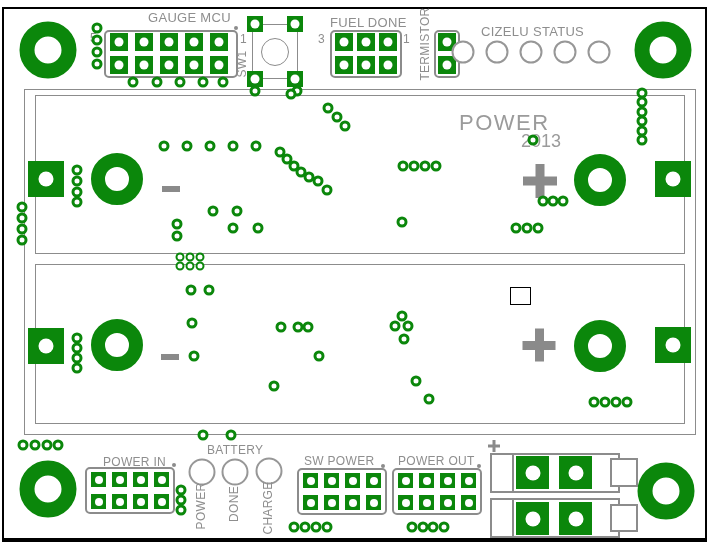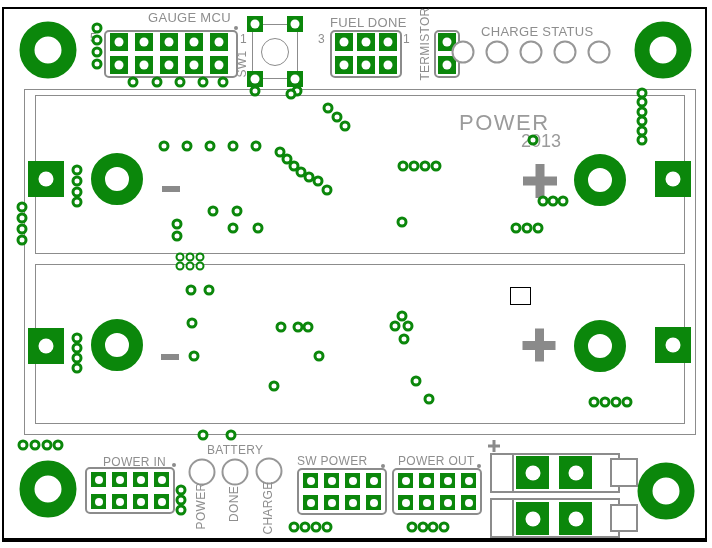"CHARGE STATUS" div.lbl { text: CHARGE -> CIZELU }
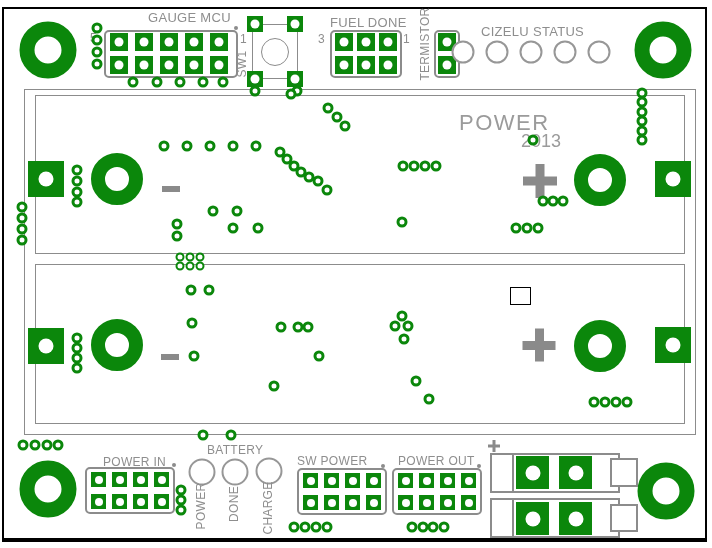"SW POWER" div.lbl { left: 297px -> 304px }
